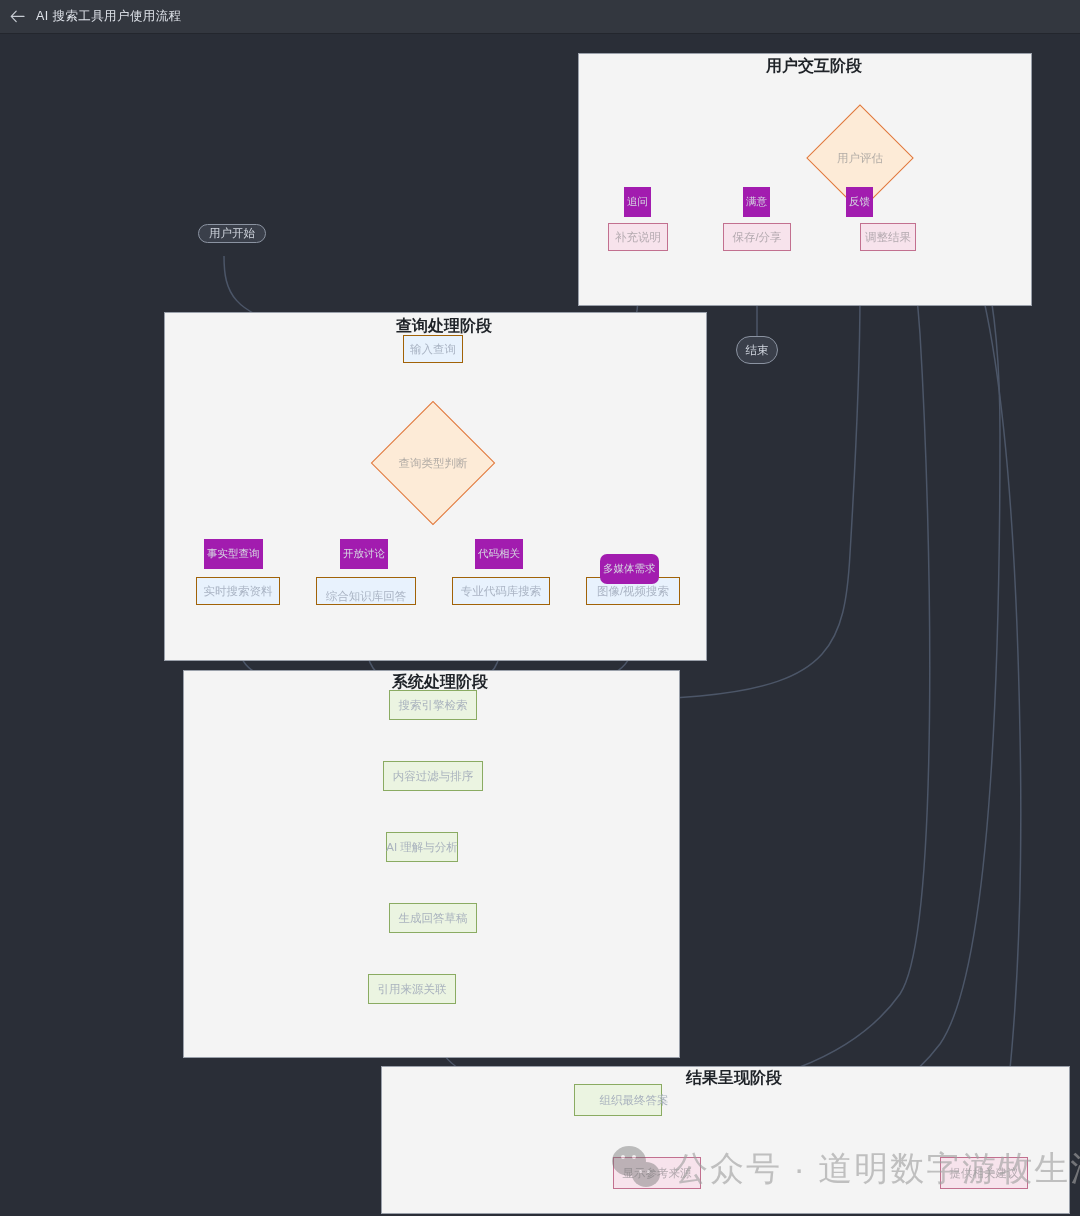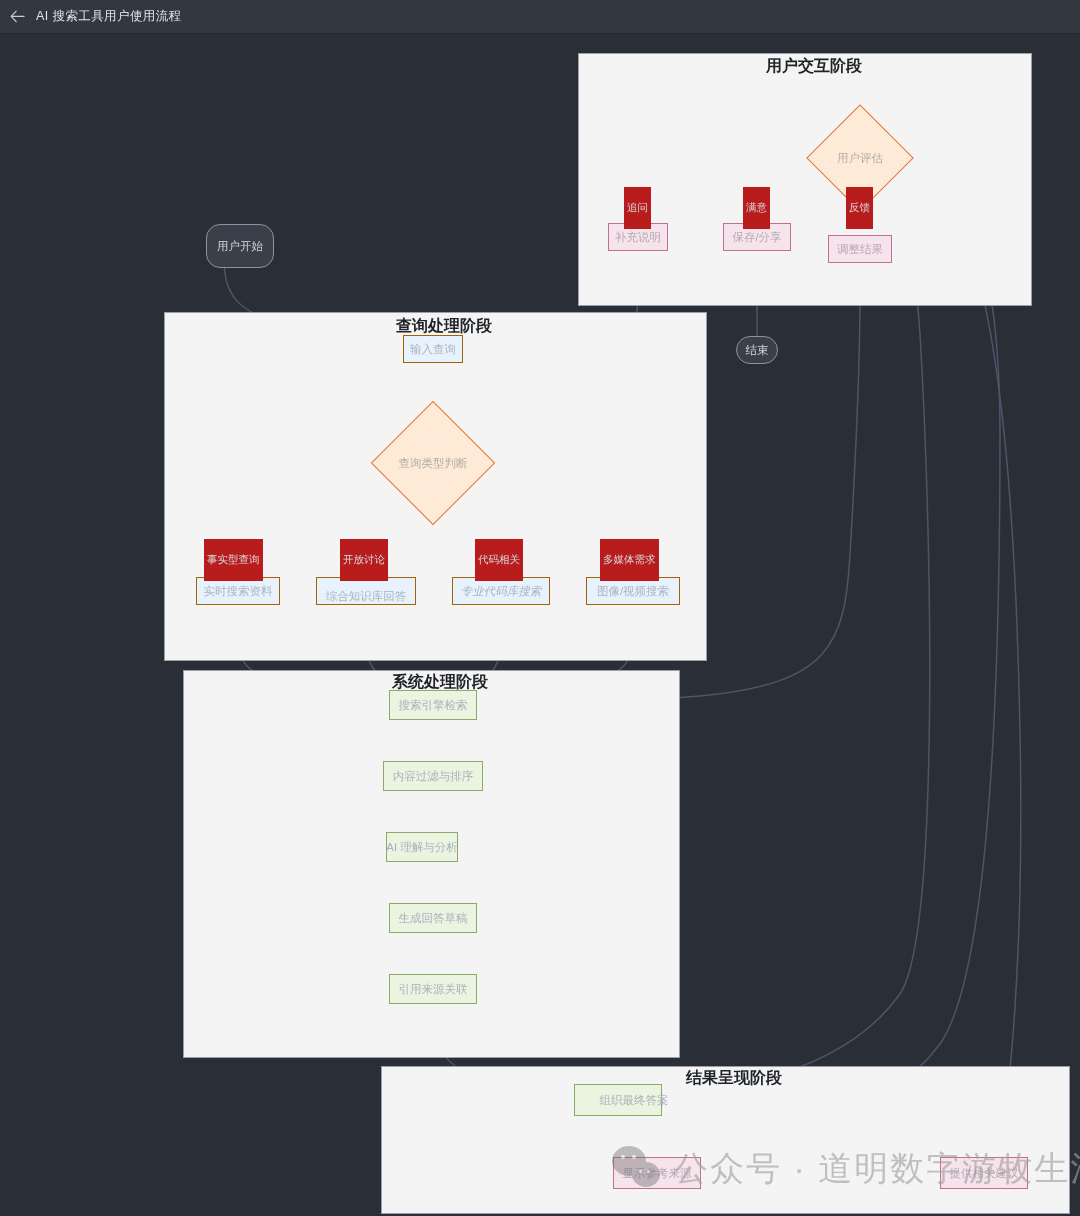"追问" .elabel { background: #b91c1c -> #a21caf; padding: 14px 3px -> 8px 3px }
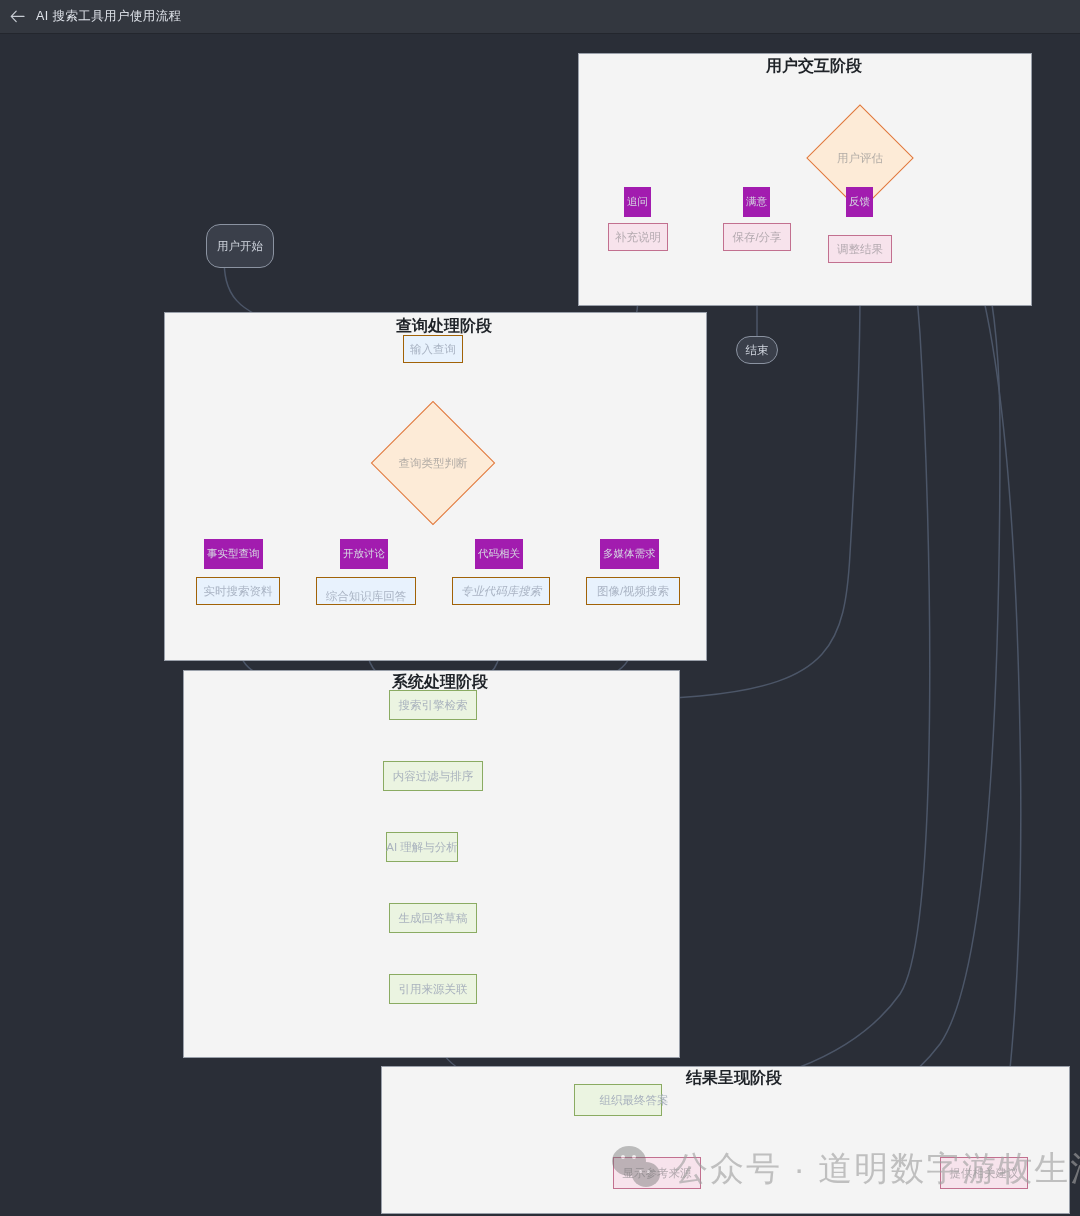"用户开始" div.node { height: 44px -> 19px; left: 206px -> 198px }
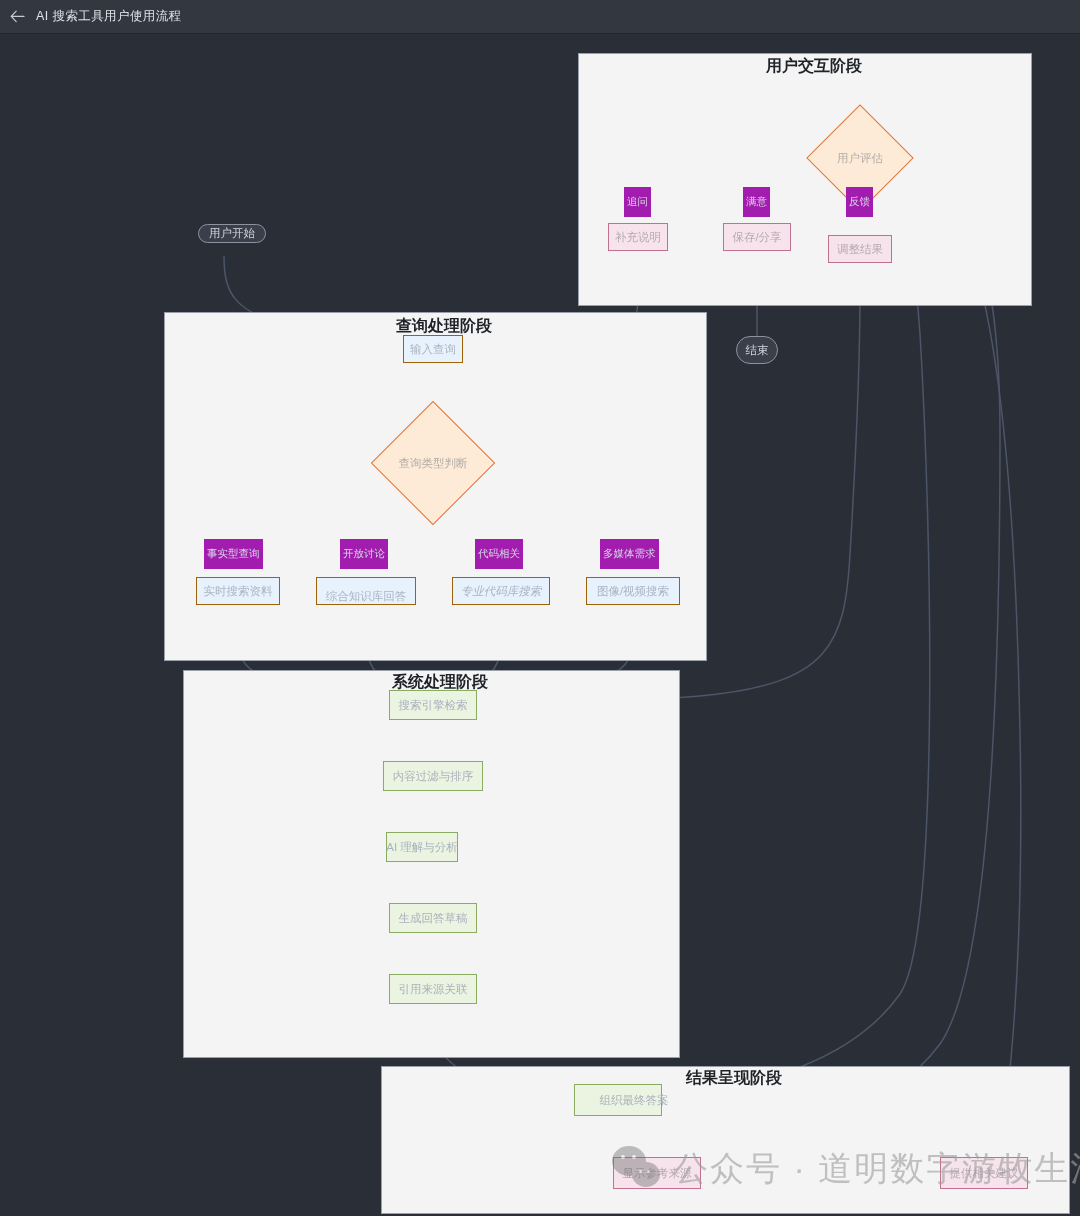"调整结果" div.node { left: 828px -> 860px; margin-top: 12px -> none; width: 64px -> 56px }
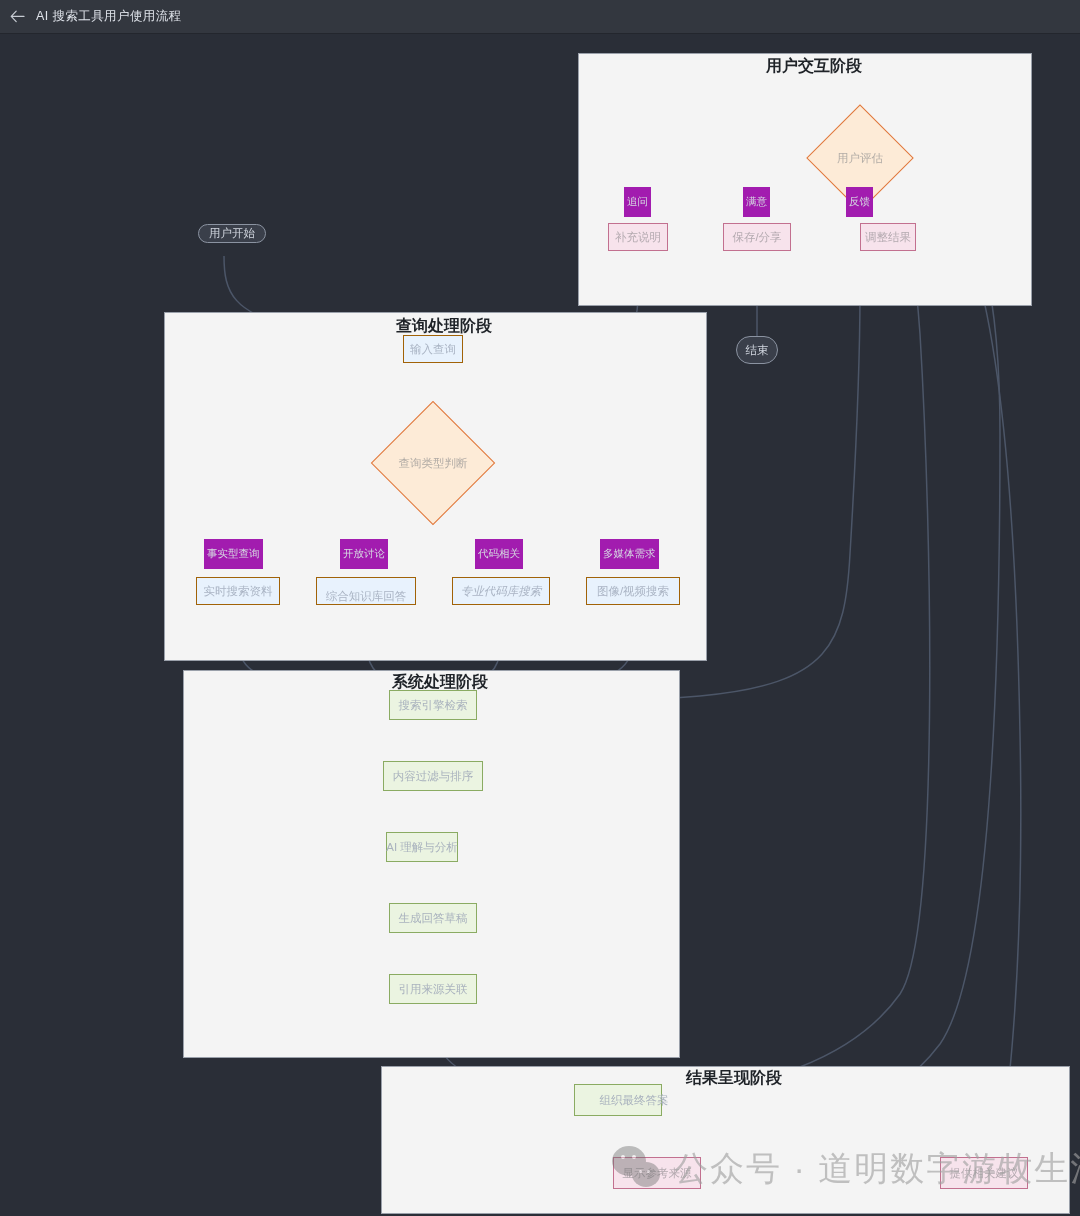"多媒体需求" div.elabel { border-radius: none -> 7px; top: 505px -> 520px }
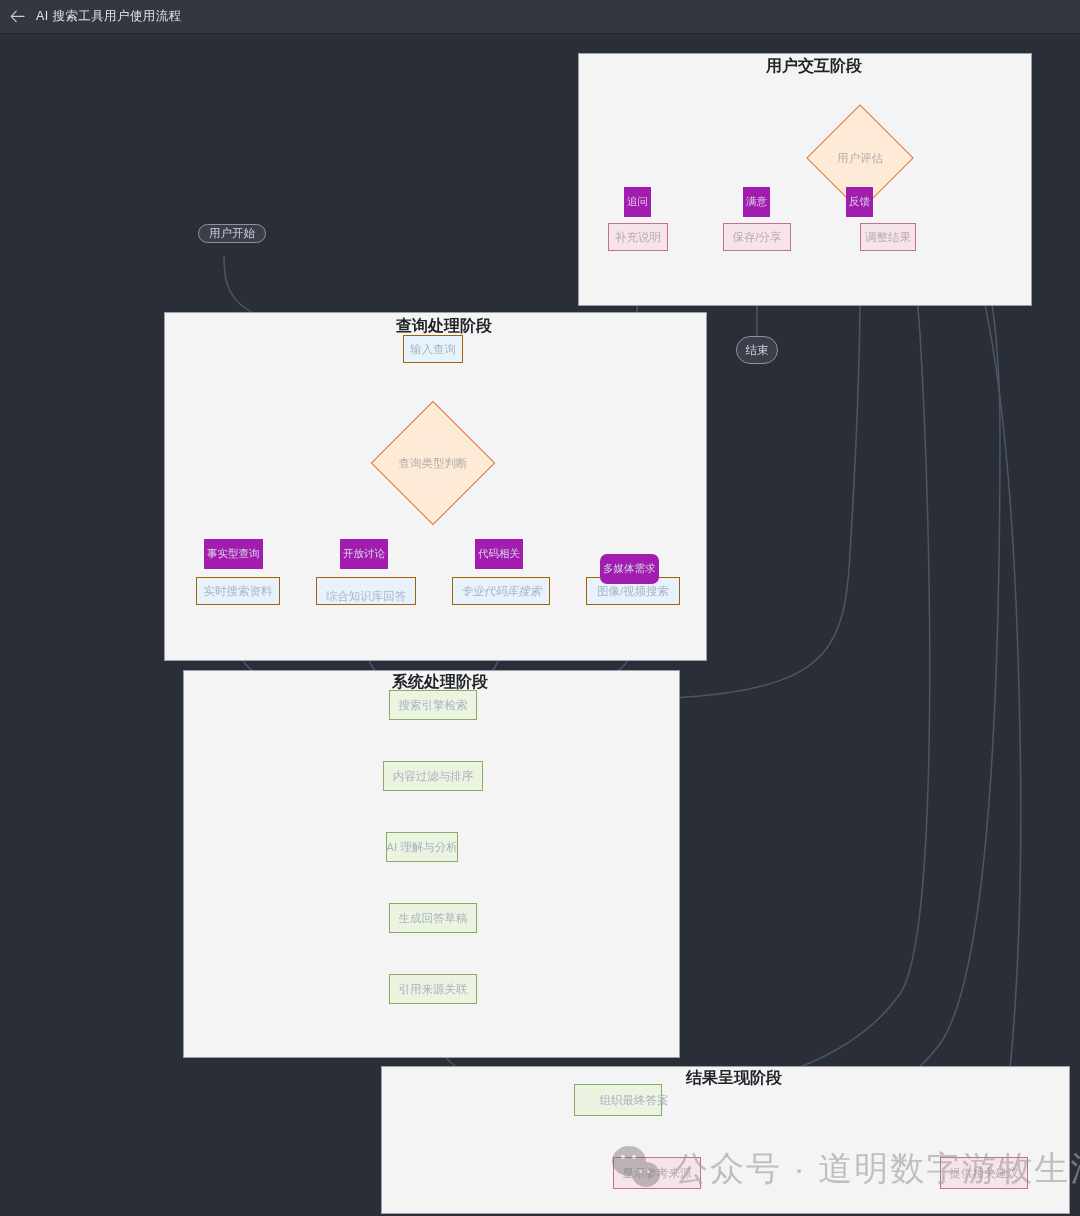"专业代码库搜索" div.node { font-style: italic -> none }
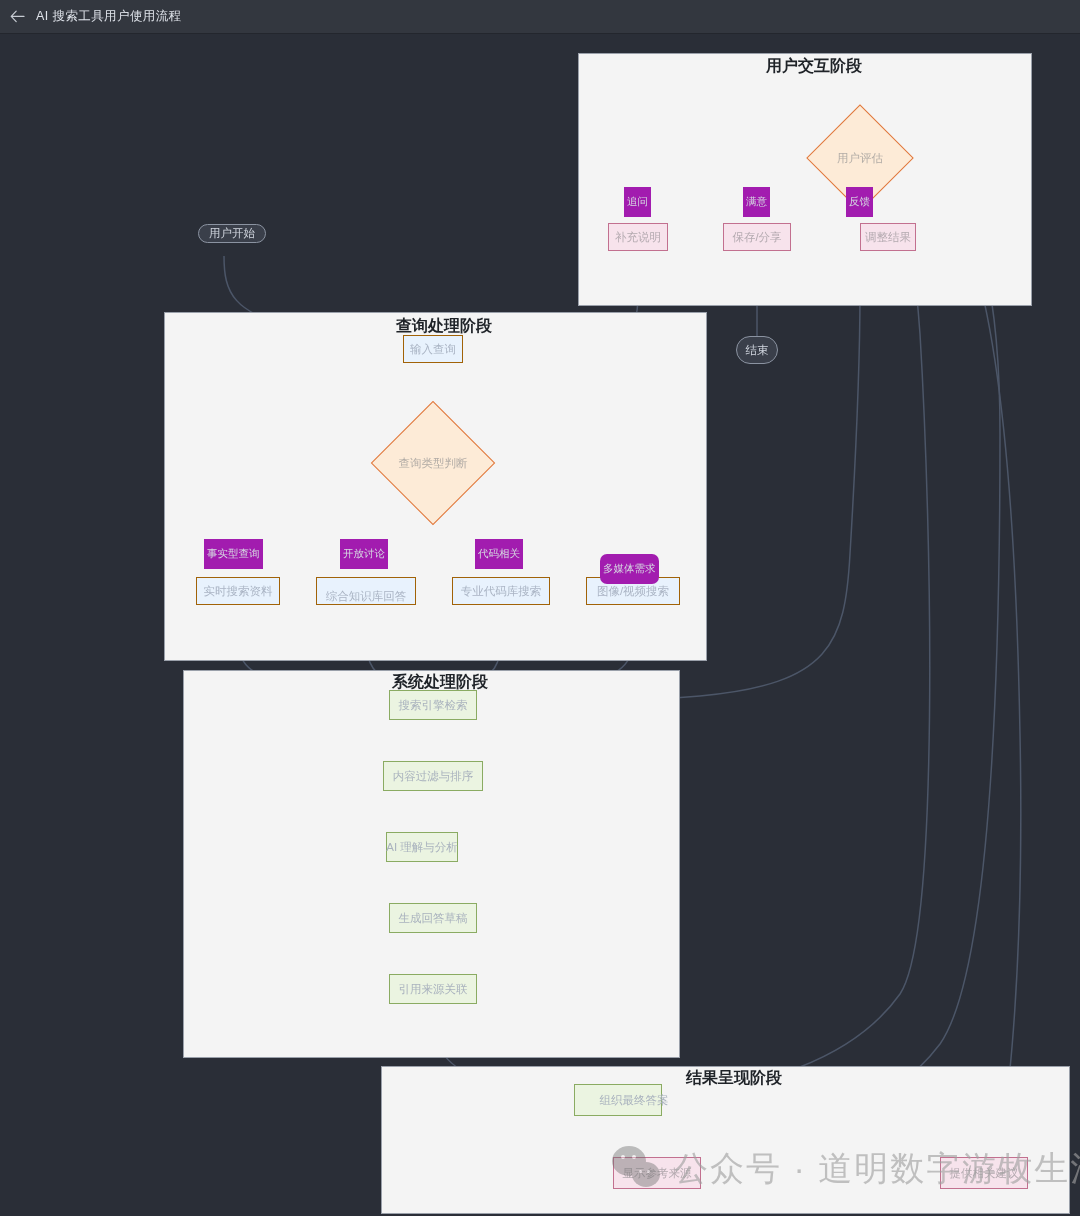"引用来源关联" div.node { left: 389px -> 368px }
